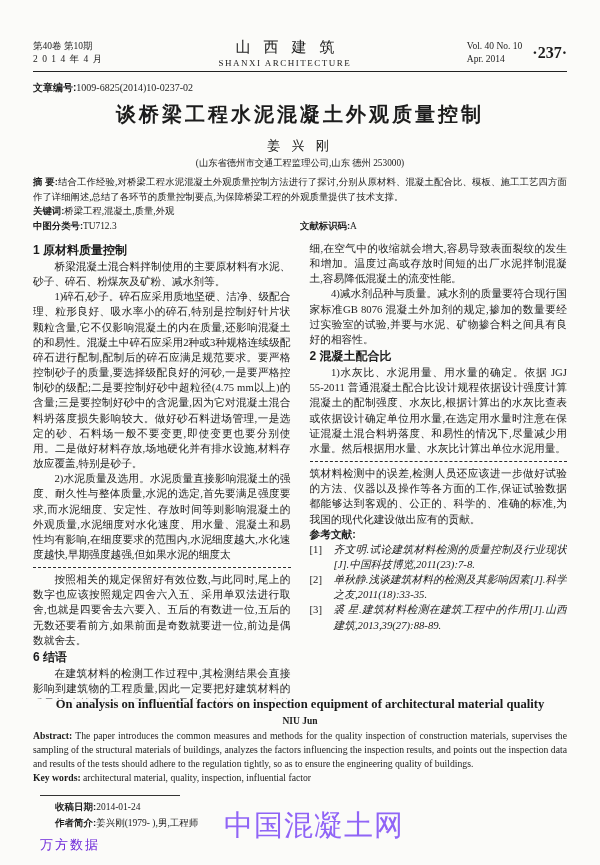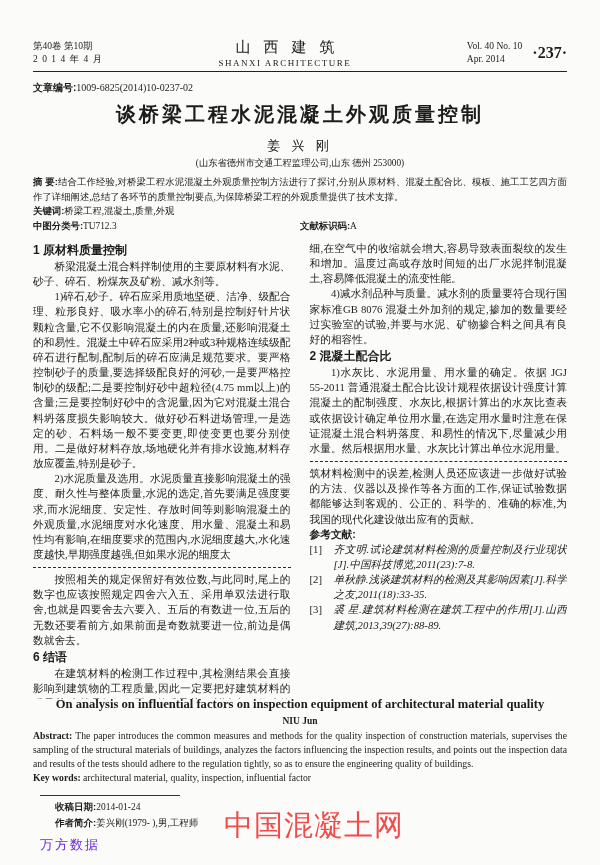"中国混凝土网" div.wm-site { color: #ef4444 -> #8b5cf6 }
